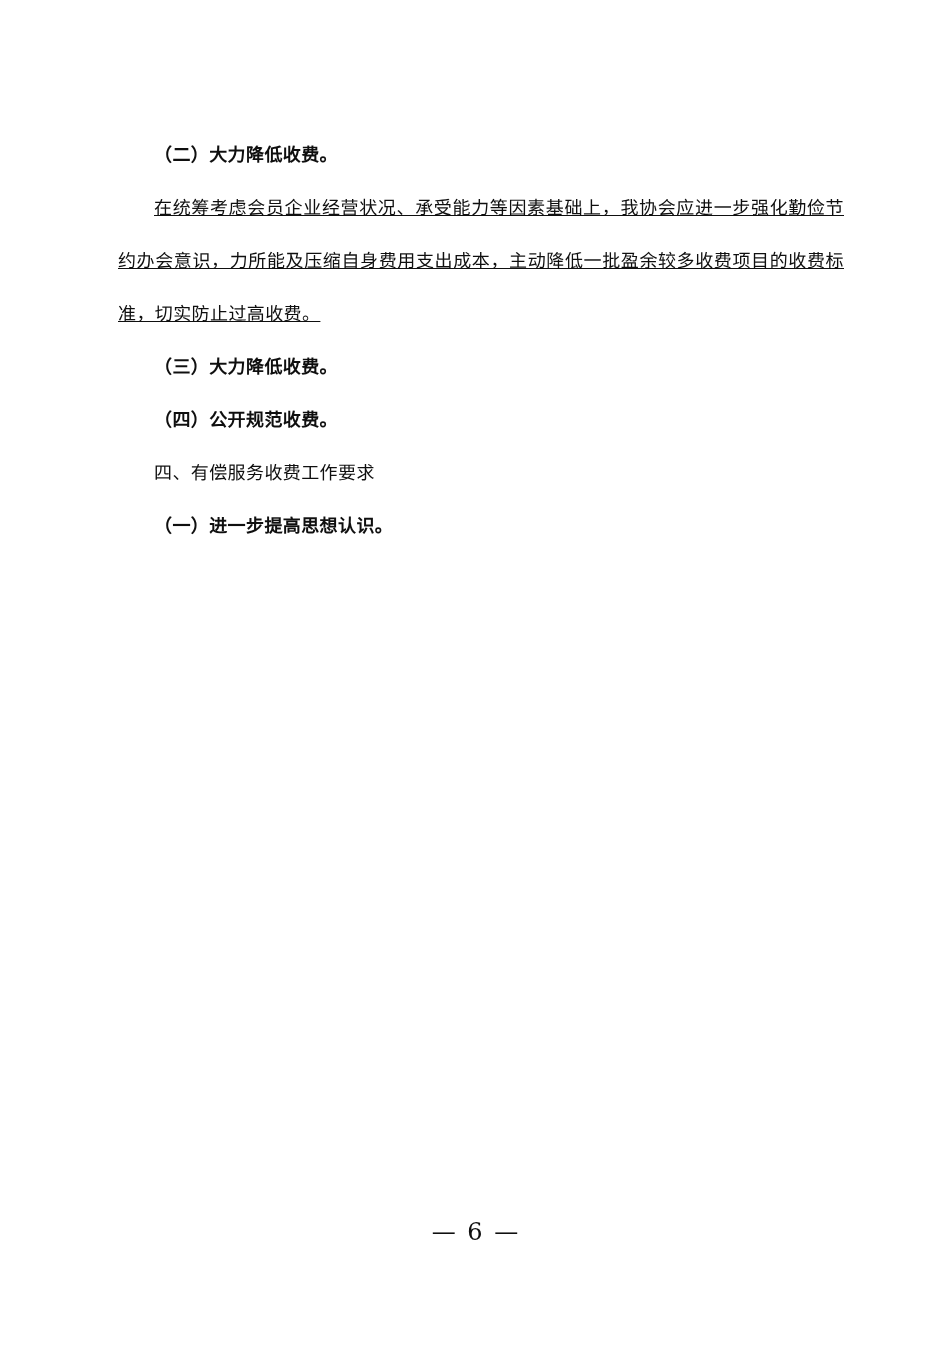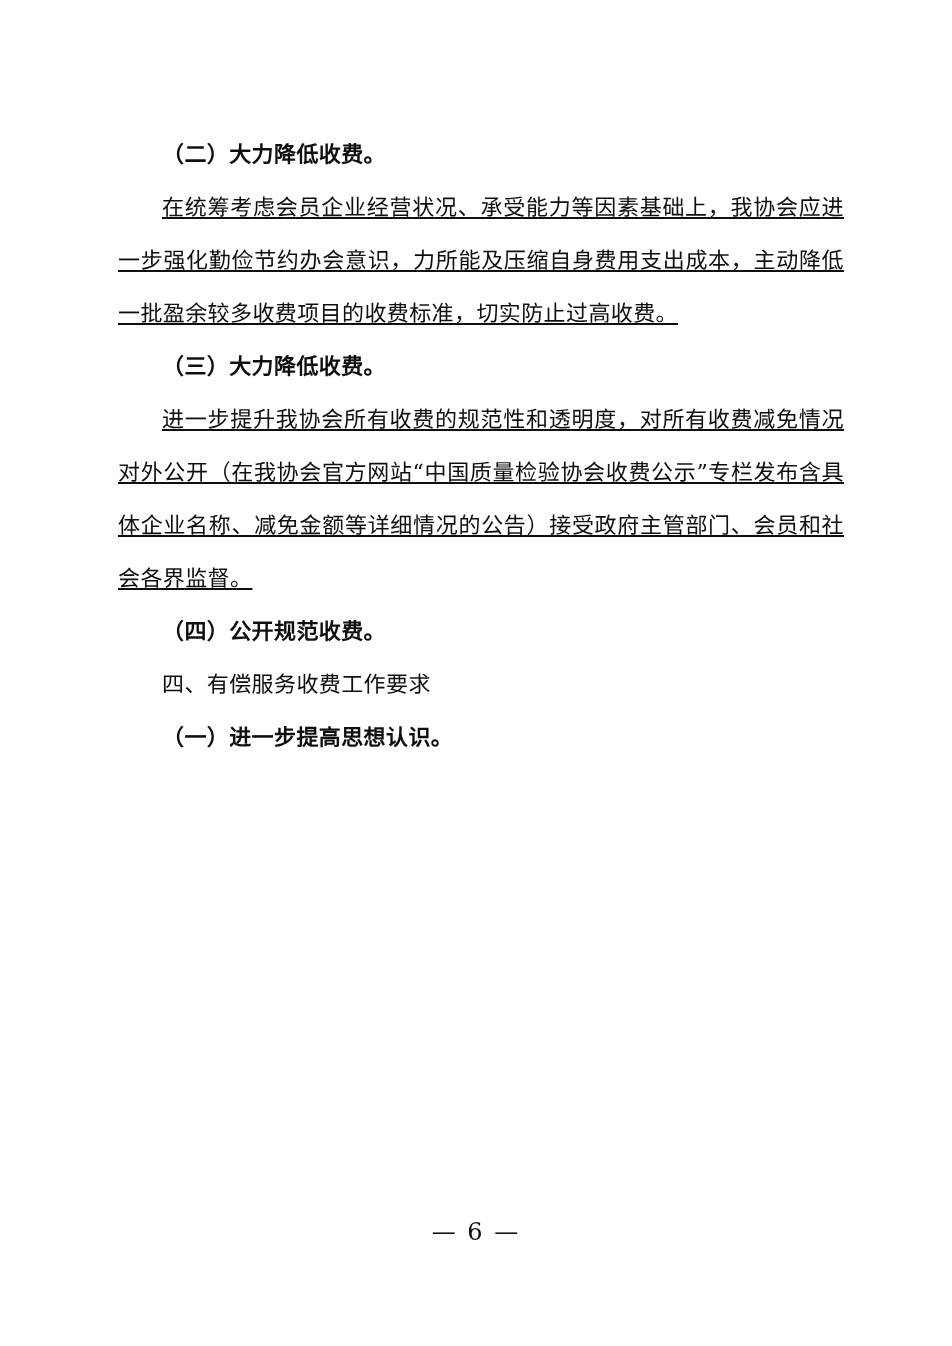"（二）大力降低收费。" .doc-text { font-size: 22px -> 18px }
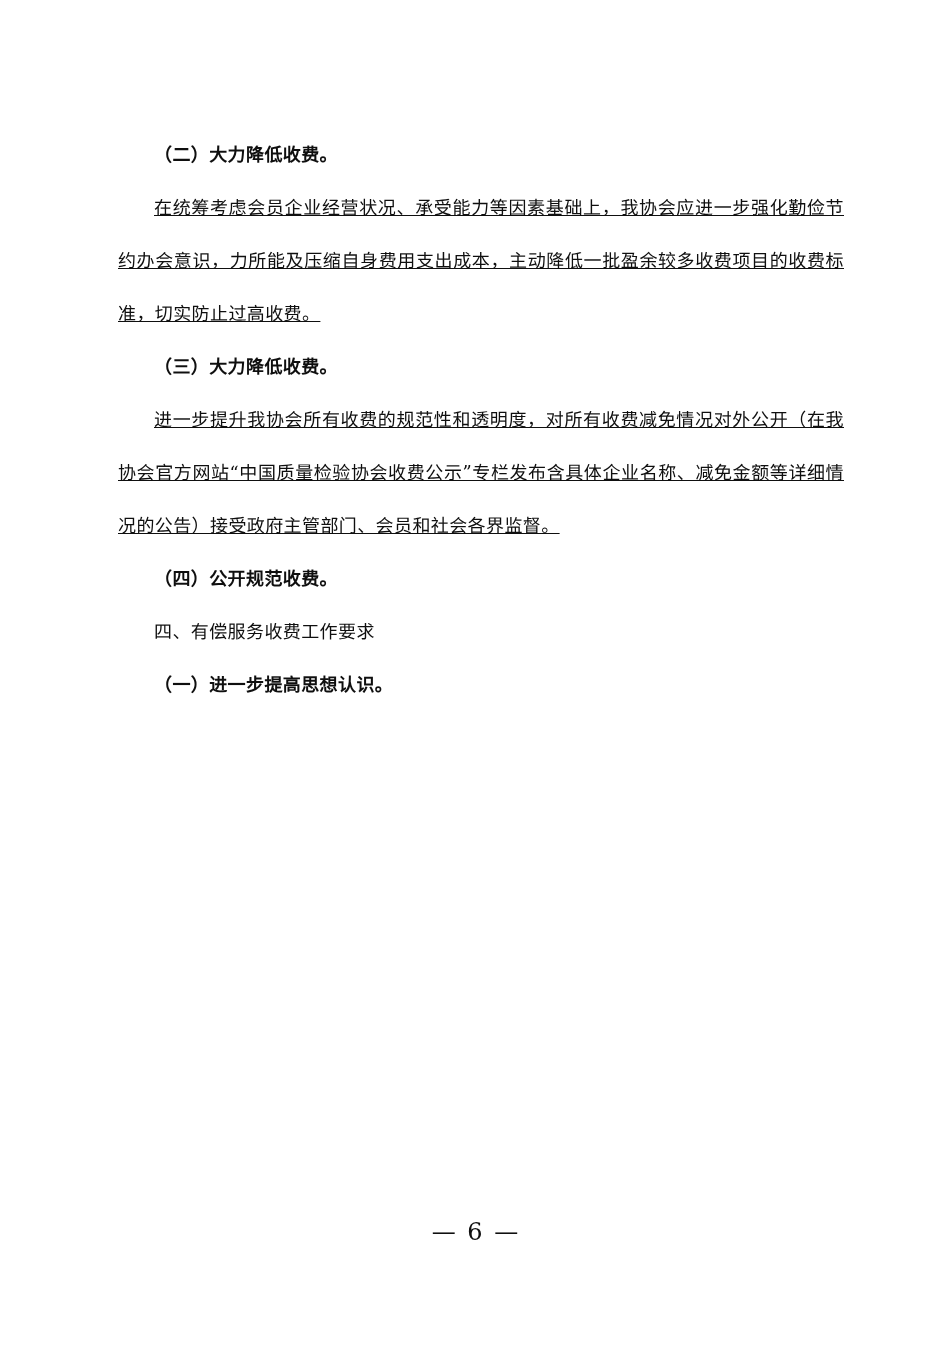"进一步提升我协会所有收费的规范性和透明度，对所有收费减免情况对外公开（在我协会官" p.doc-text { html: <p>进一步提升我协会所有收费的规范性和透明度，对所有收费减免情况对外公开（在我协会官方网站“中国质量检验协会收费公示”专栏发布含具体企业名称、减免金额等详细情况的公告）接受政府主管部门、会员和社会各界监督。</p> -> none }
